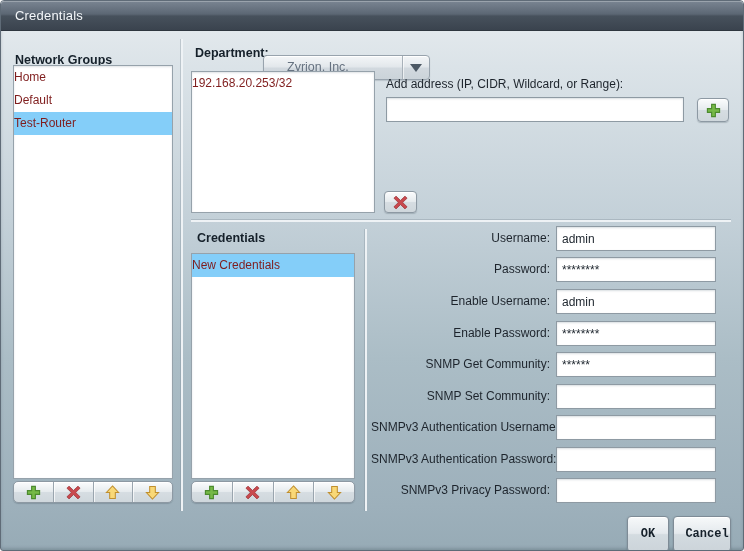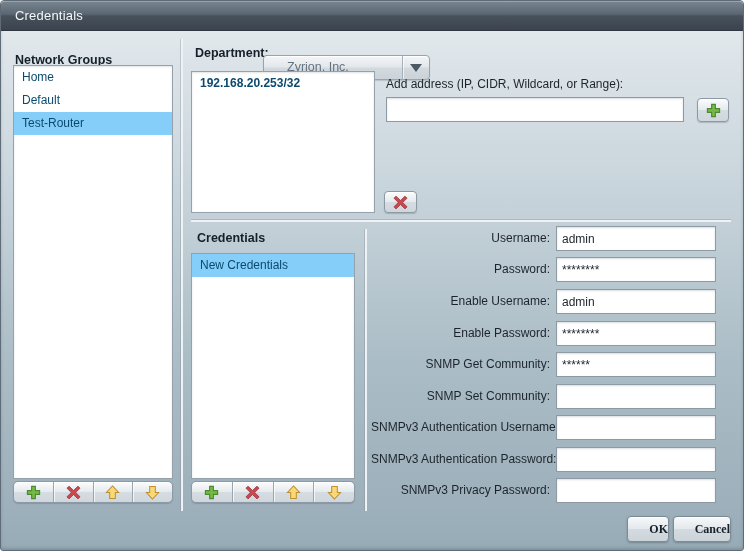"Home" .list-item { color: #0c4a6e -> #7f1d1d; padding-left: 8px -> none }
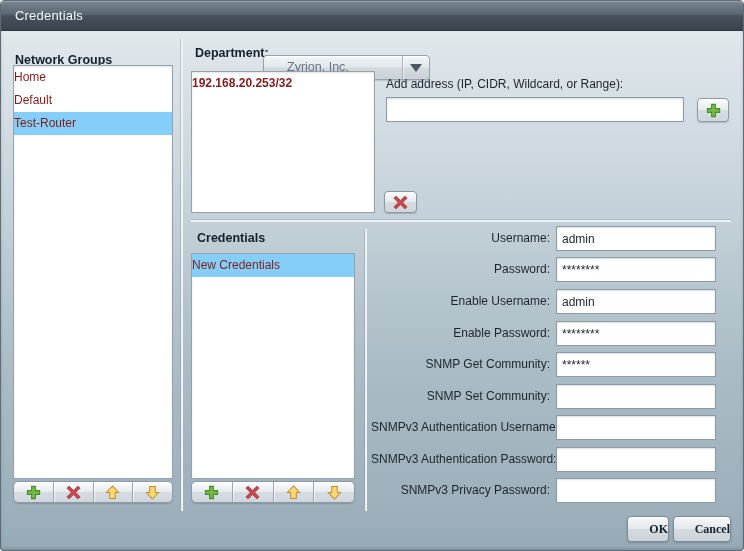"192.168.20.253/32" div.list-item { font-weight: bold -> none }
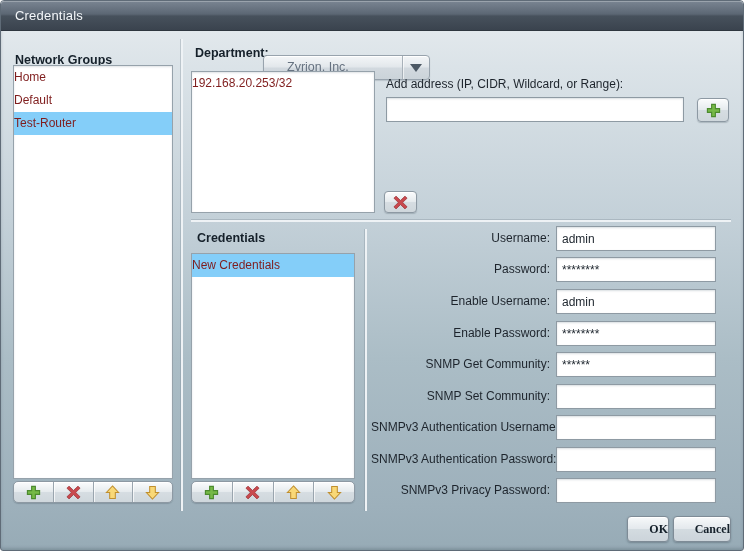"OK" .cmd-btn { font-family: Liberation Serif, serif -> Liberation Mono, monospace; height: 26px -> 36px; text-align: right -> center }
